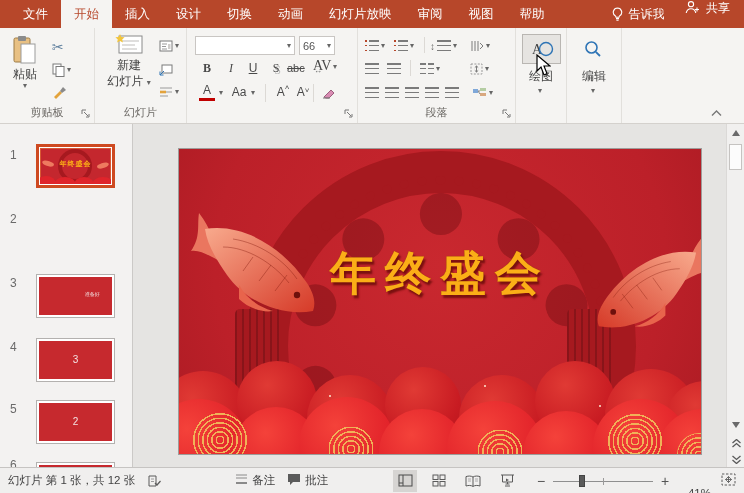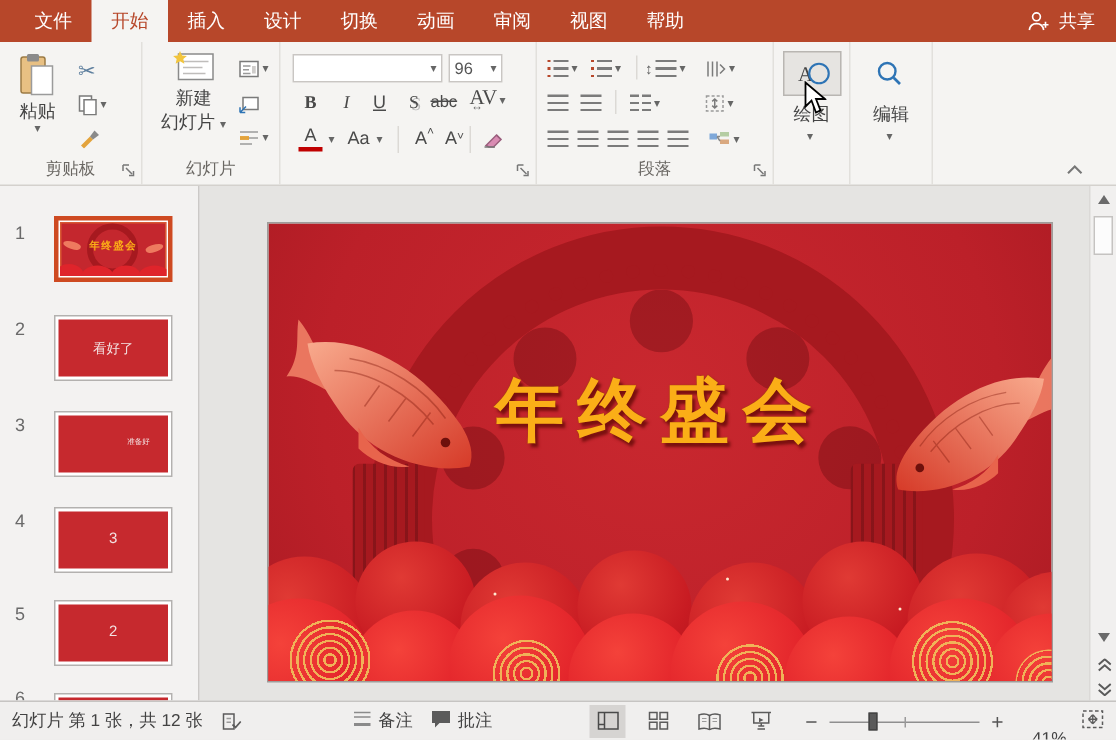"幻灯片放映" span.tab { html: none -> <span>幻灯片放映</span> }
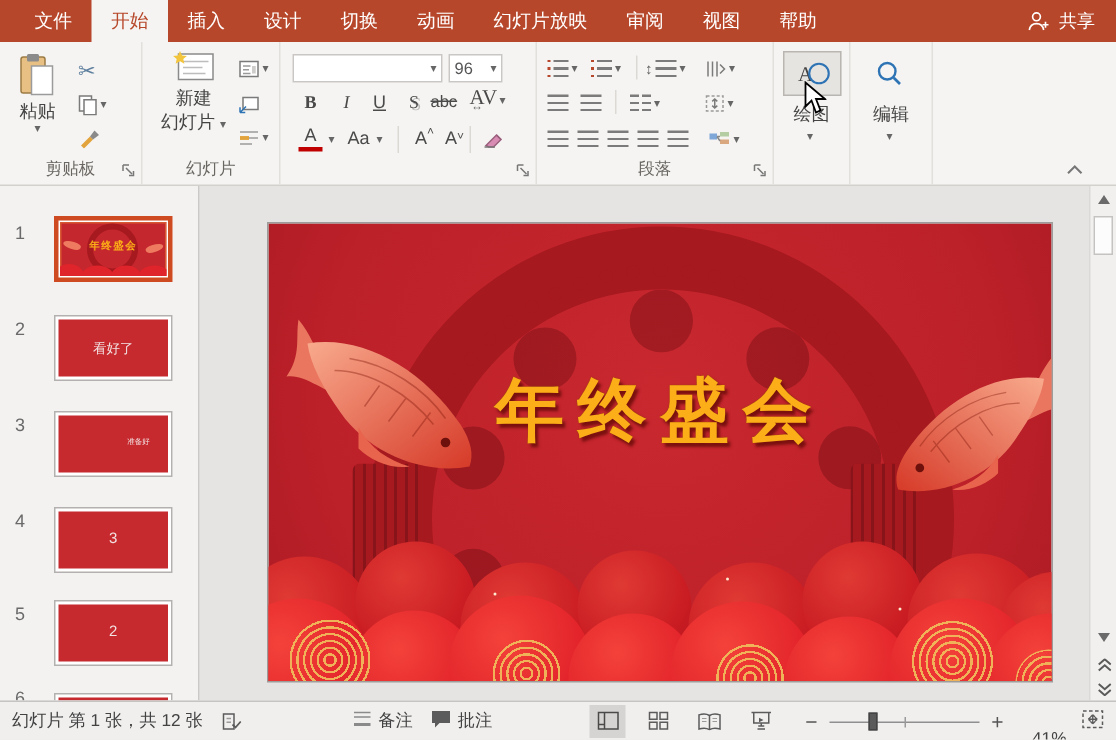"告诉我" span.tellme { html: none -> <span> <span> <svg> <path></path> <path></path> </svg> </span> <span>告诉我</span> </span> }
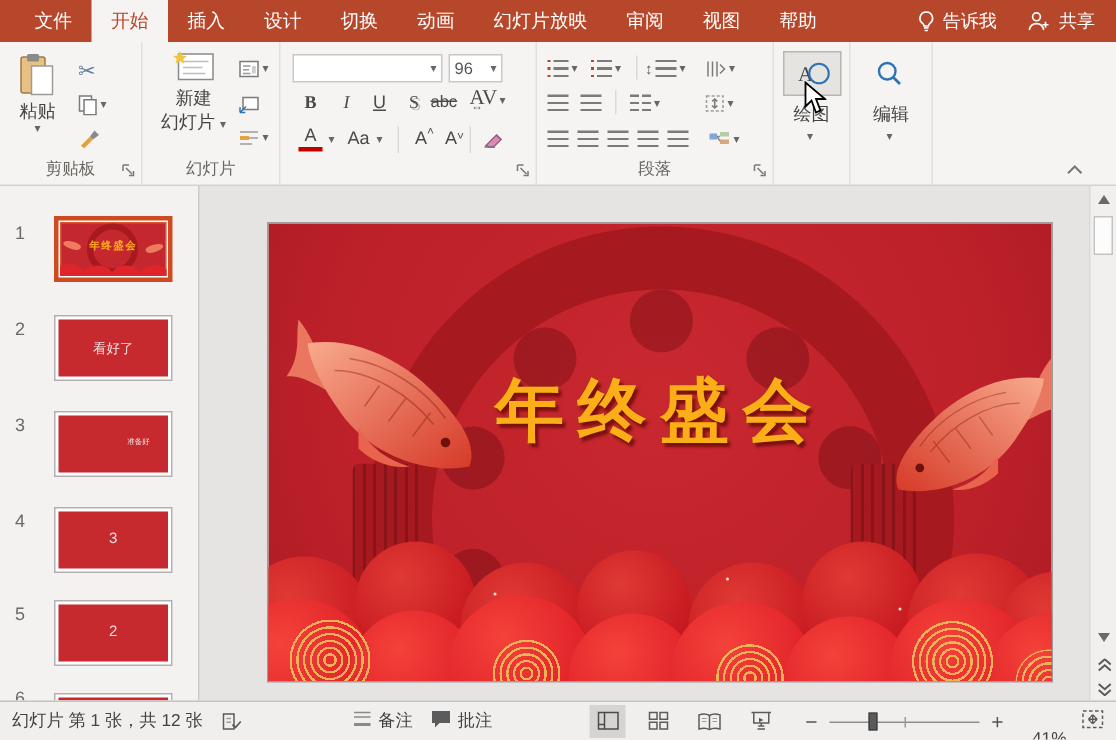"共享" .share { align-items: center -> flex-start }
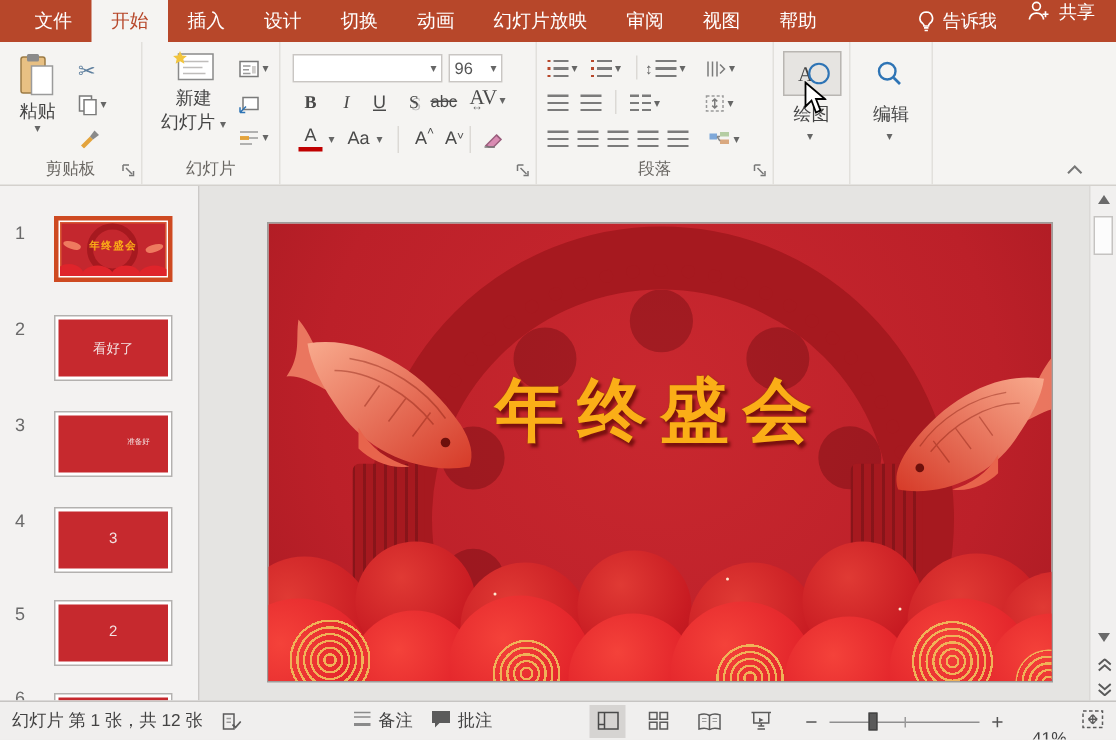"96" span { text: 96 -> 66 }
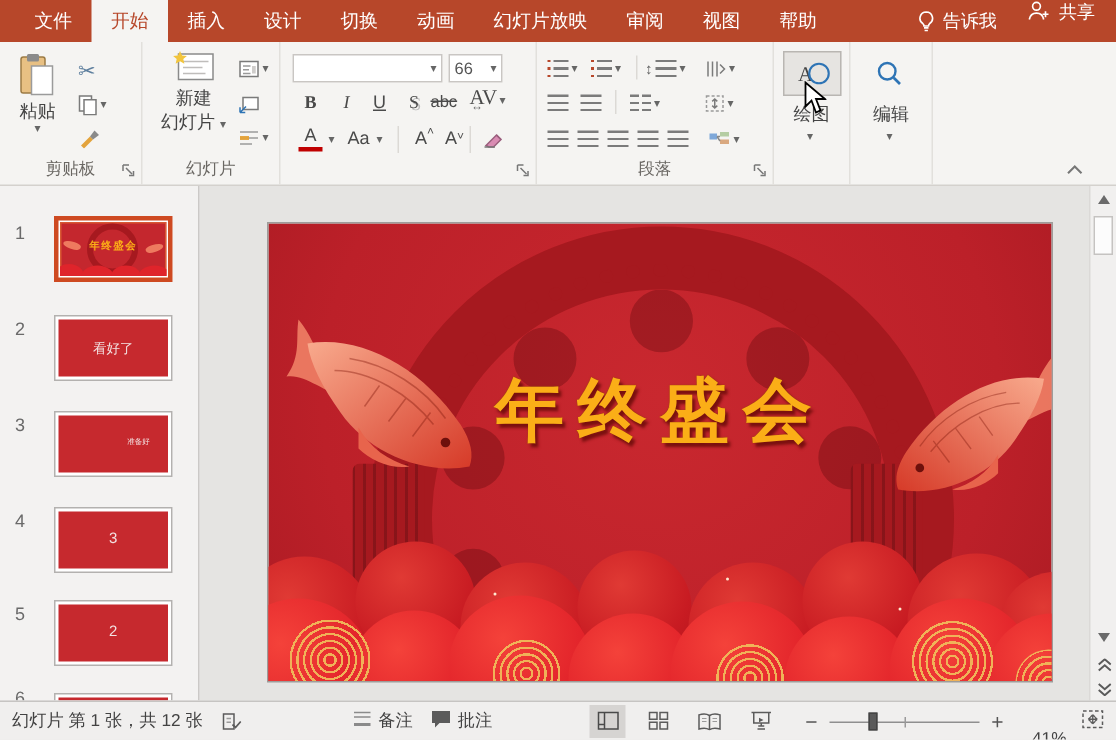"看好了" div.thumb { html: <div> <div> <span>看好了</span> </div> </div> -> none }
